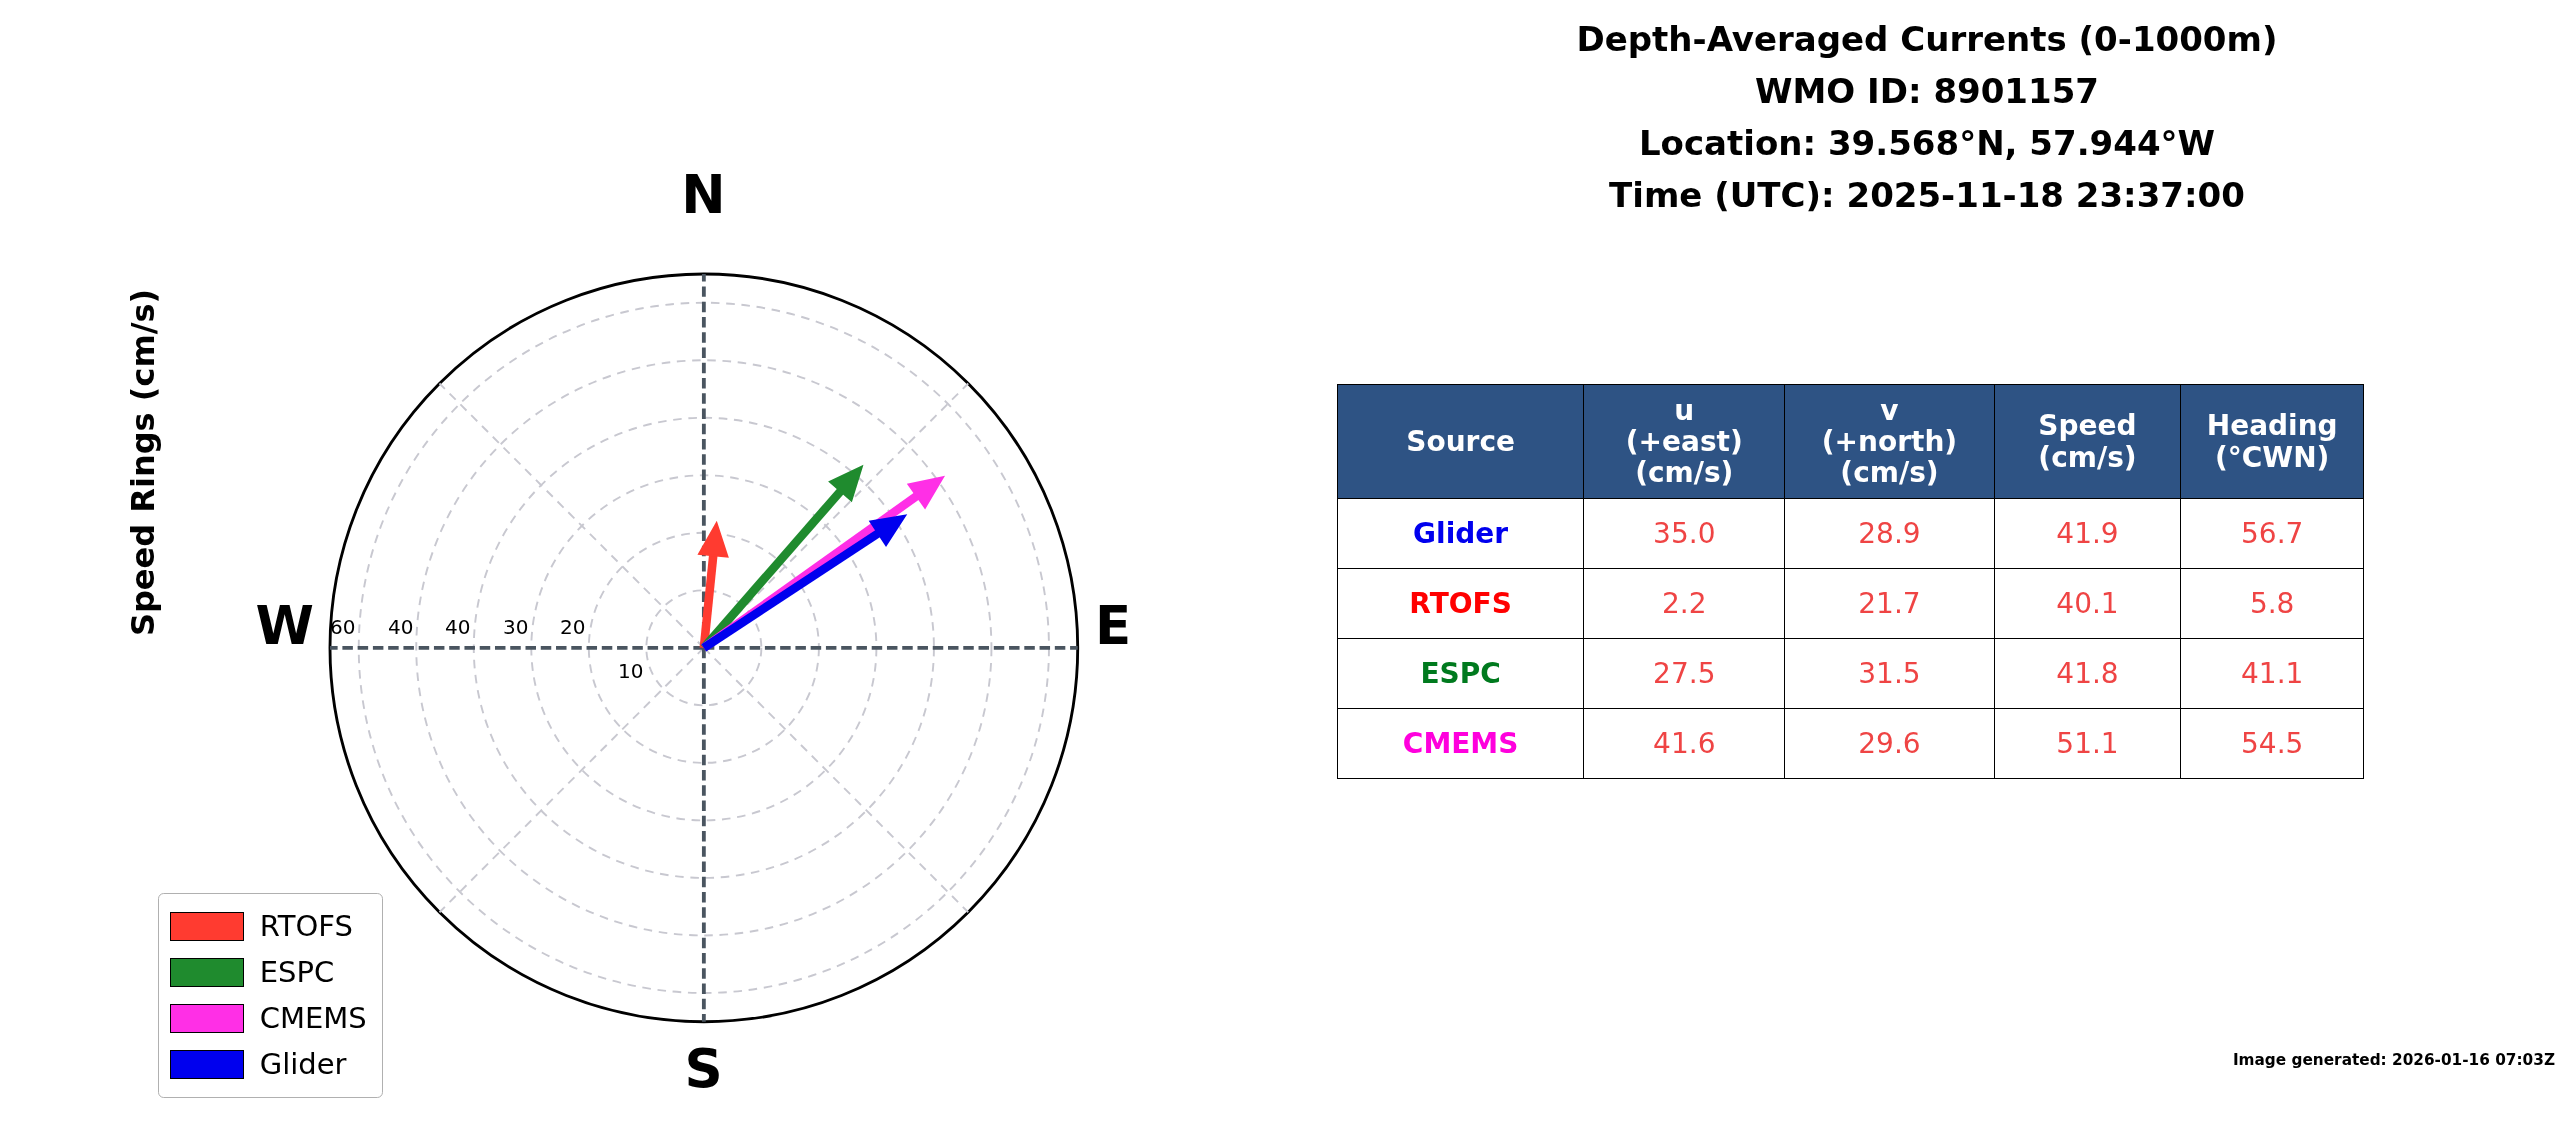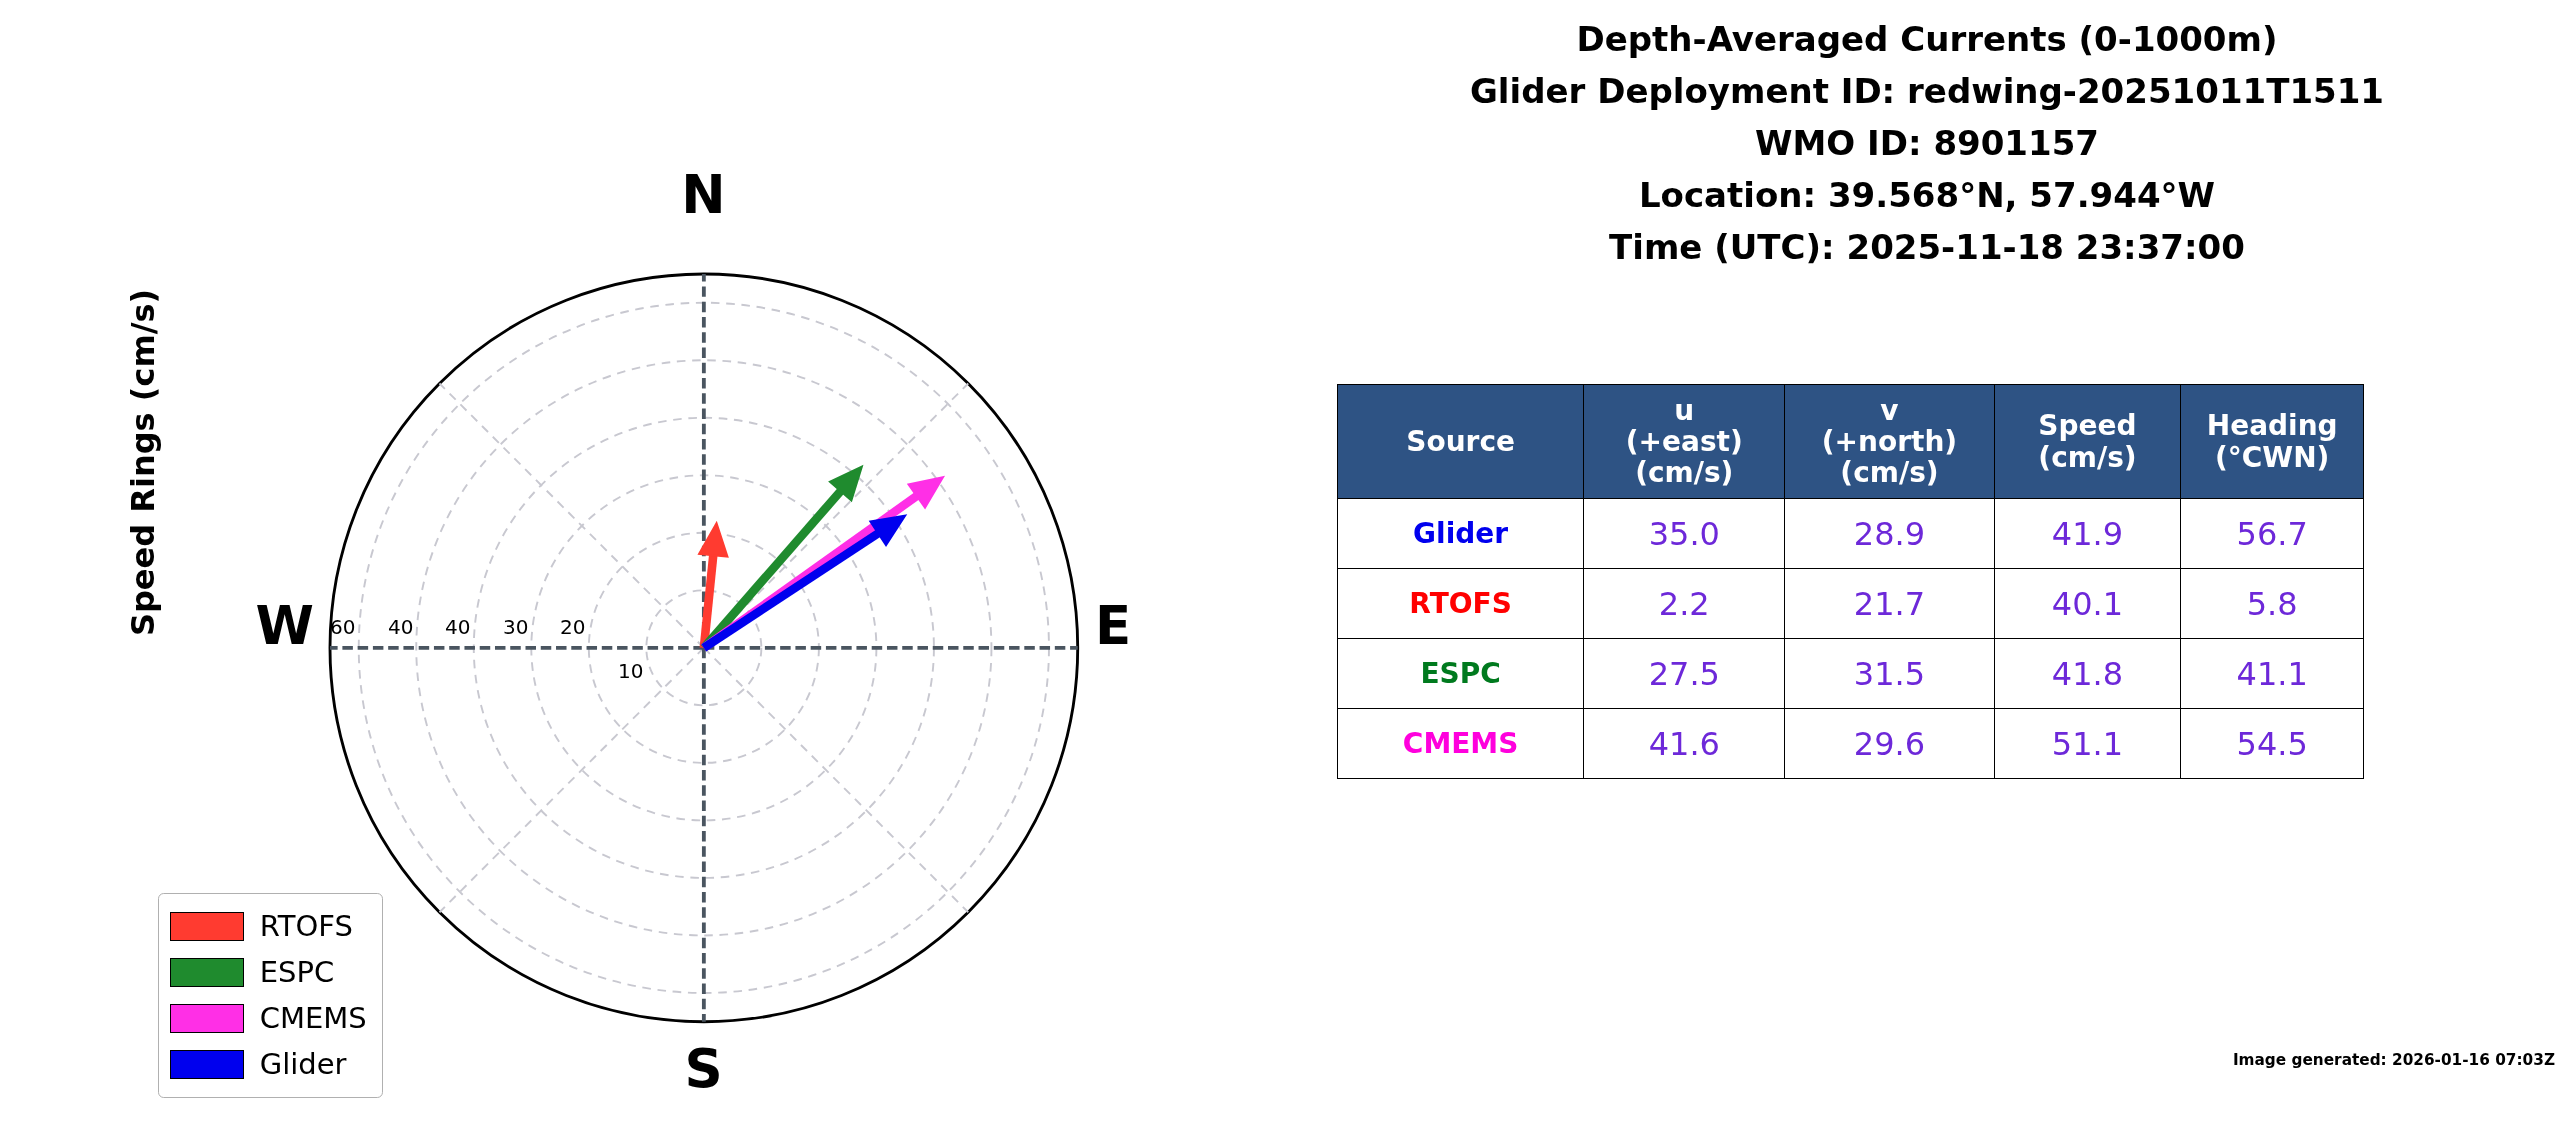"Glider Deployment ID:" div.title-line { html: <div>Glider Deployment ID: redwing-20251011T1511</div> -> none }
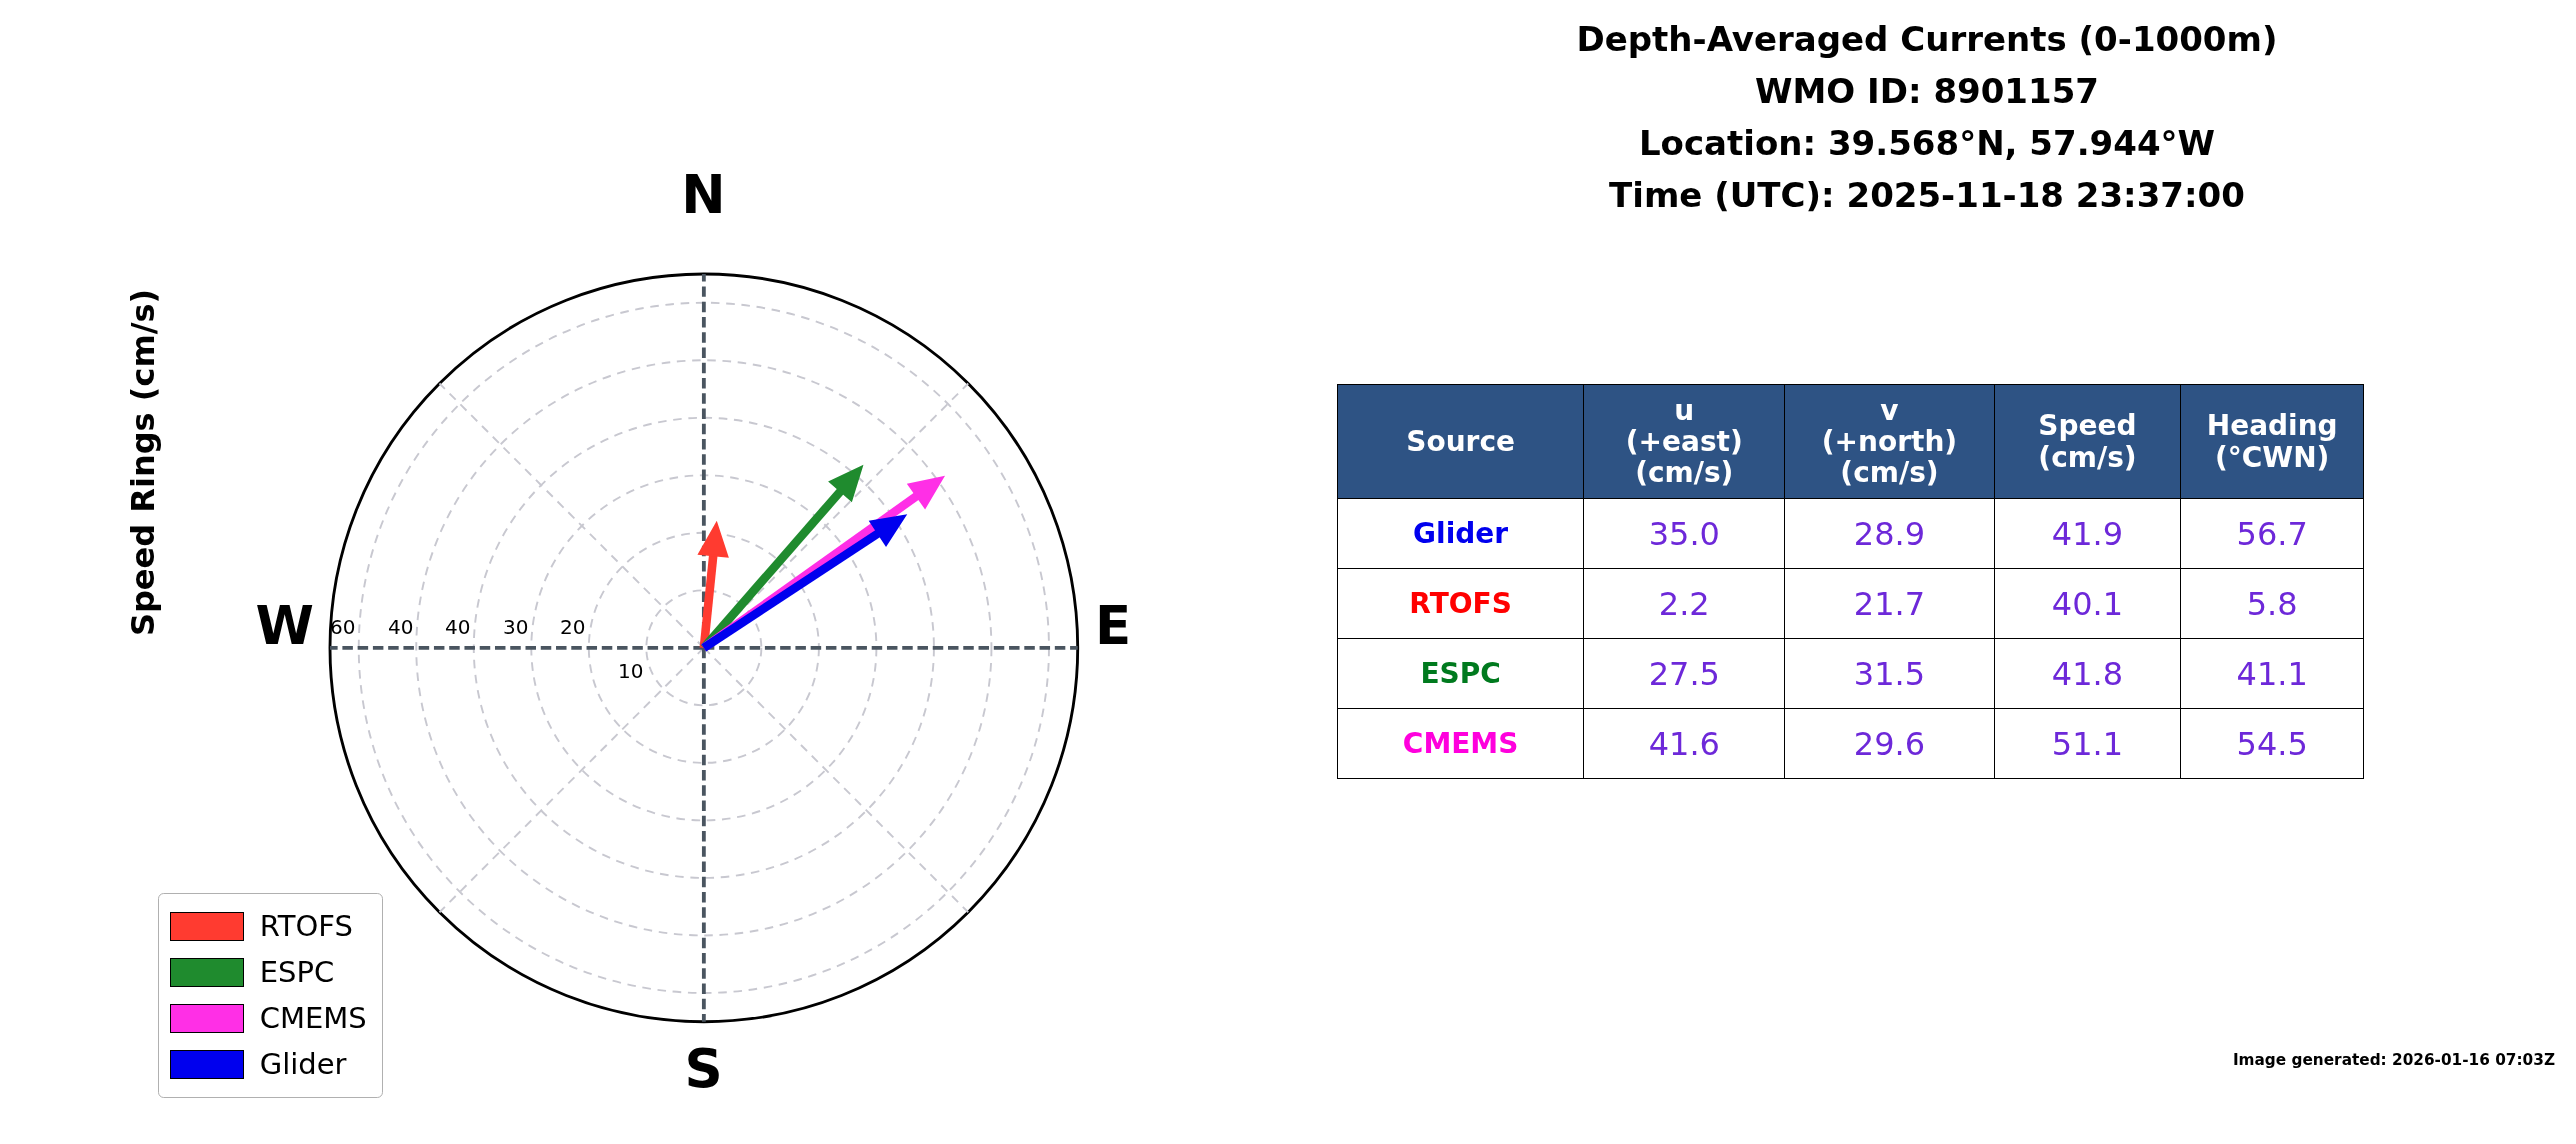"35.0" #data-table td { color: #6d28d9 -> #ef4444; font-size: 32px -> 28px }
